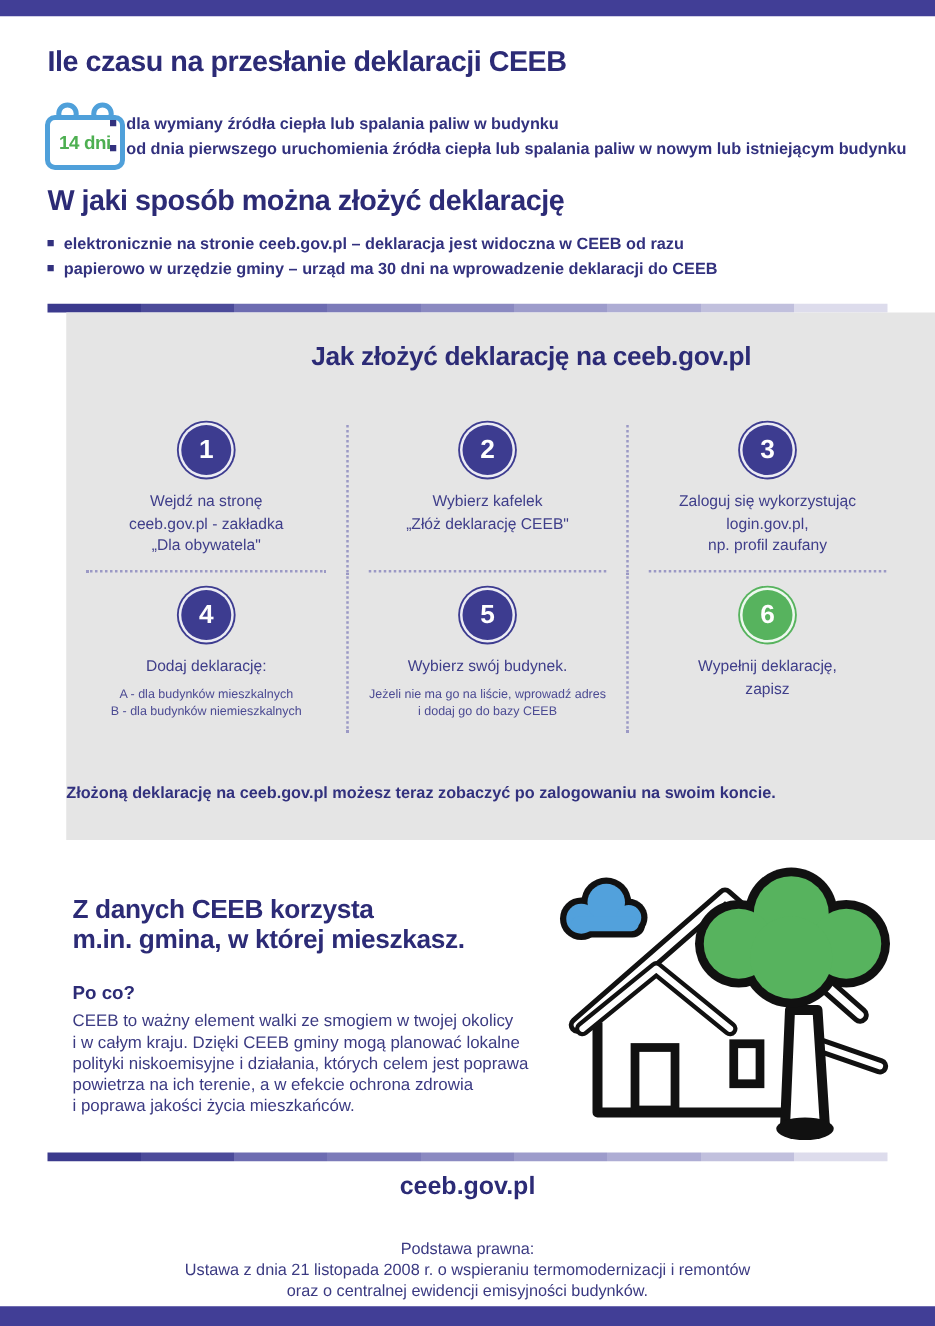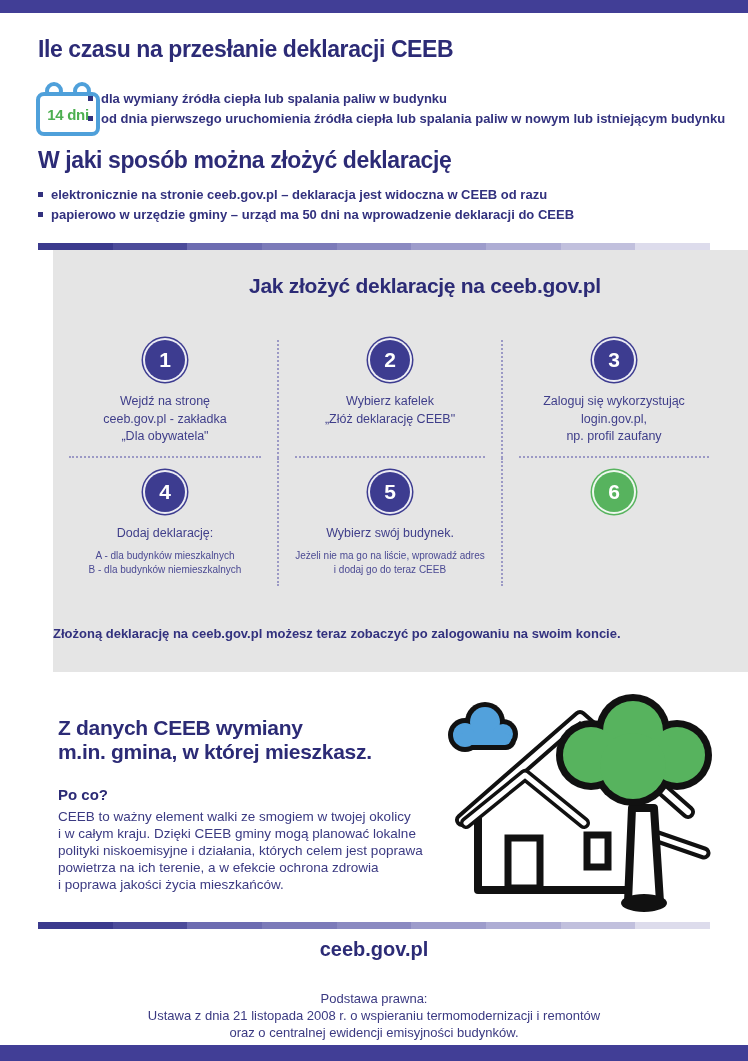"papierowo w urzędzie gminy –" div.bullet { text: 50 -> 30 }
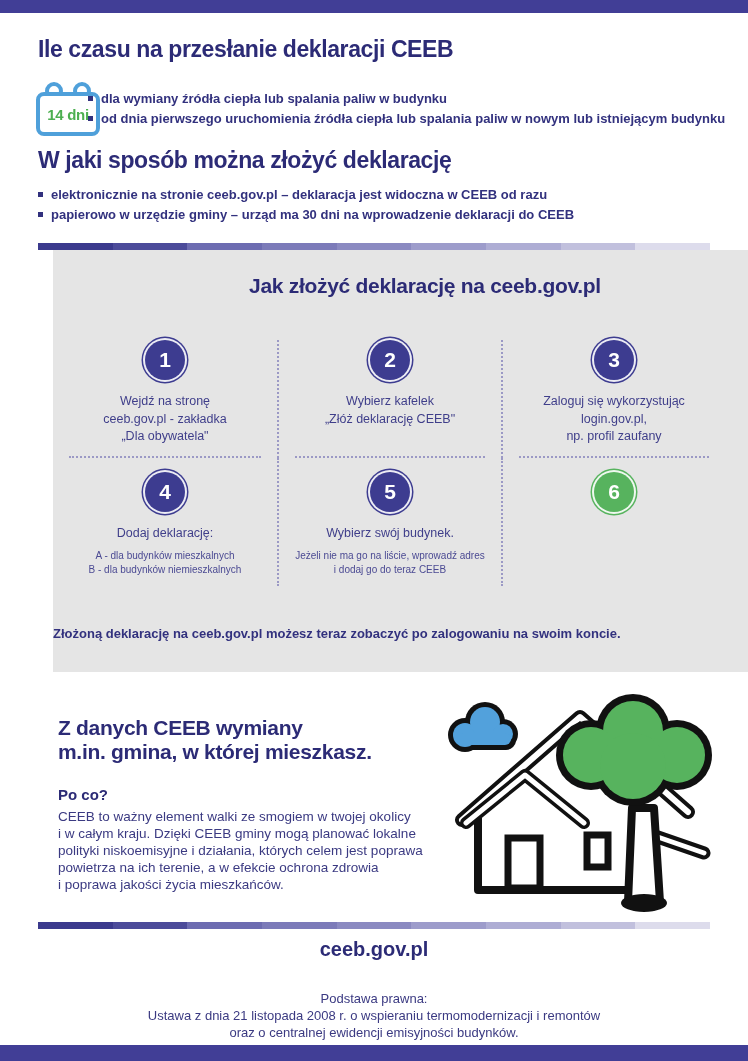"Wypełnij deklarację," div.steptext { html: none -> <div>Wypełnij deklarację, zapisz</div> }
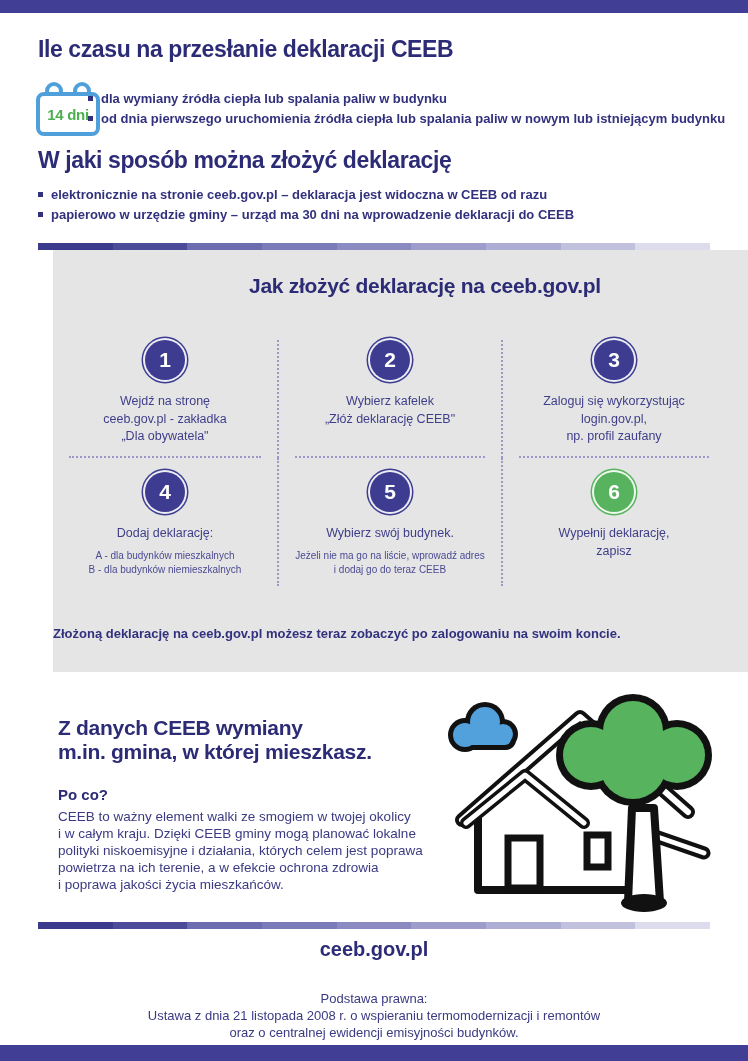"Jeżeli nie ma go na" div.stepsub { text: teraz -> bazy }
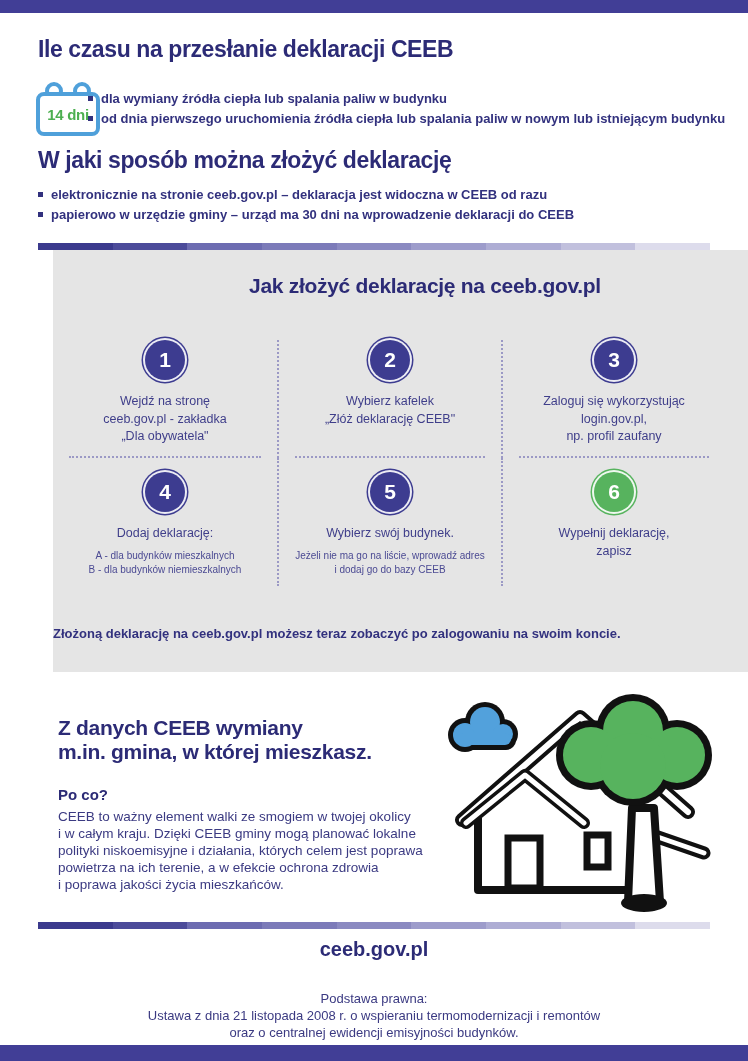"Z danych CEEB wymiany" div.abs { text: wymiany -> korzysta }
